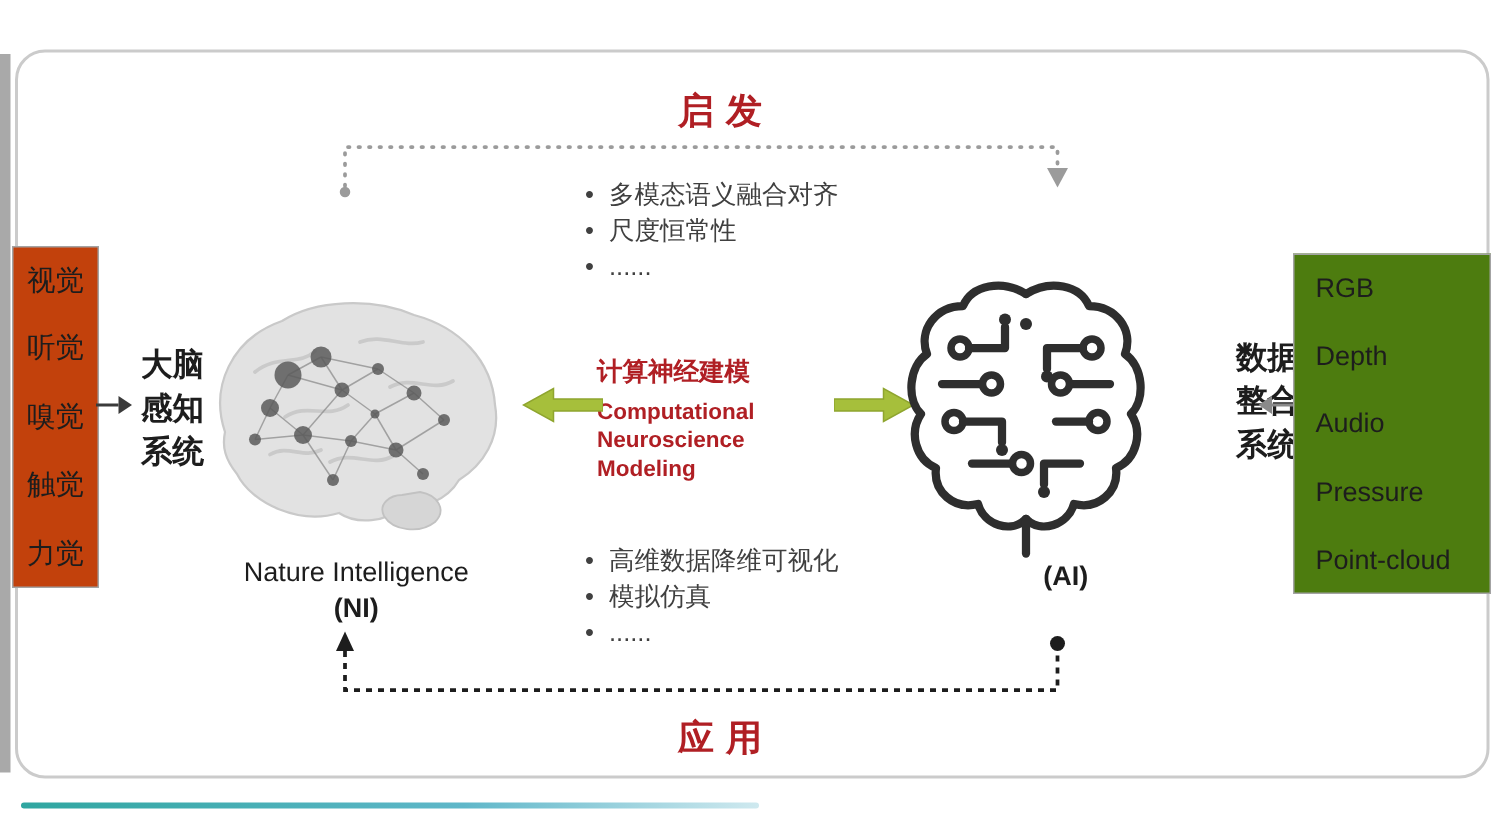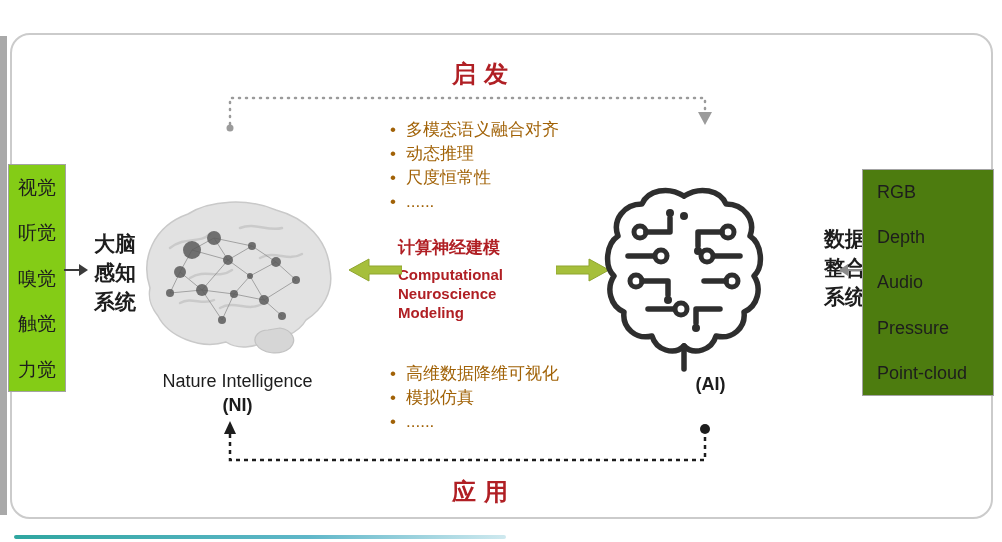"多模态语义融合对齐" .bullets { color: #a16207 -> #404040 }
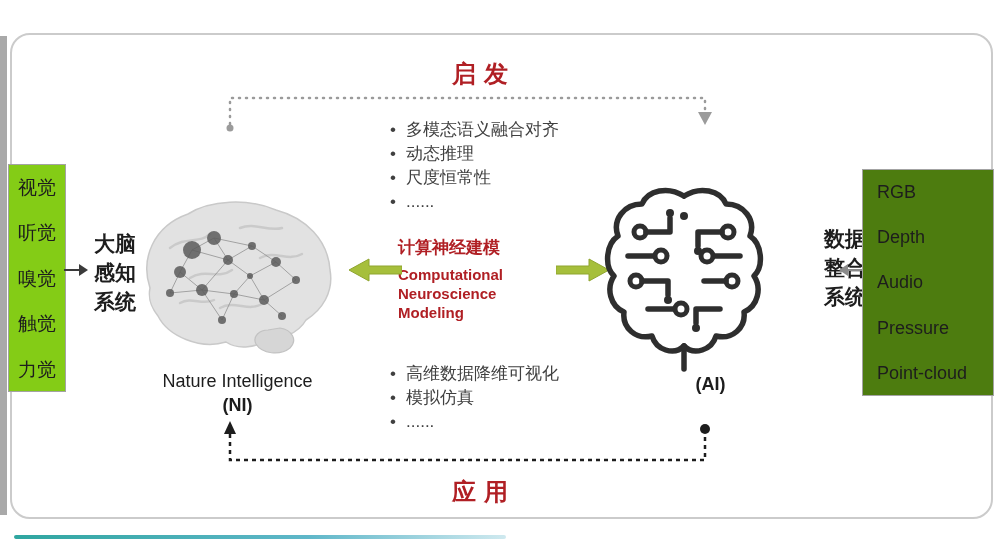"动态推理" div.bullet { html: <div>动态推理</div> -> none }
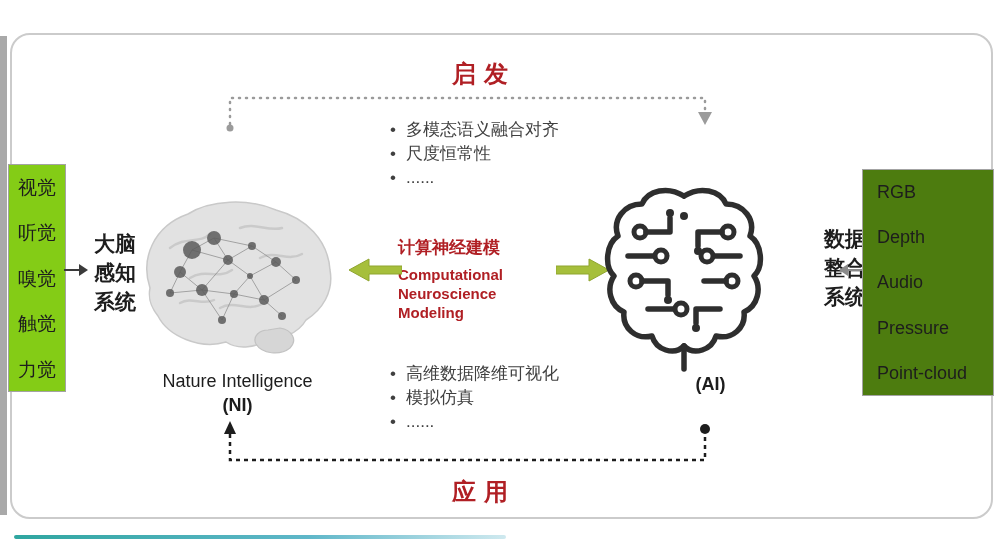"视觉" .sense-box { background: #84cc16 -> #c2410c }
